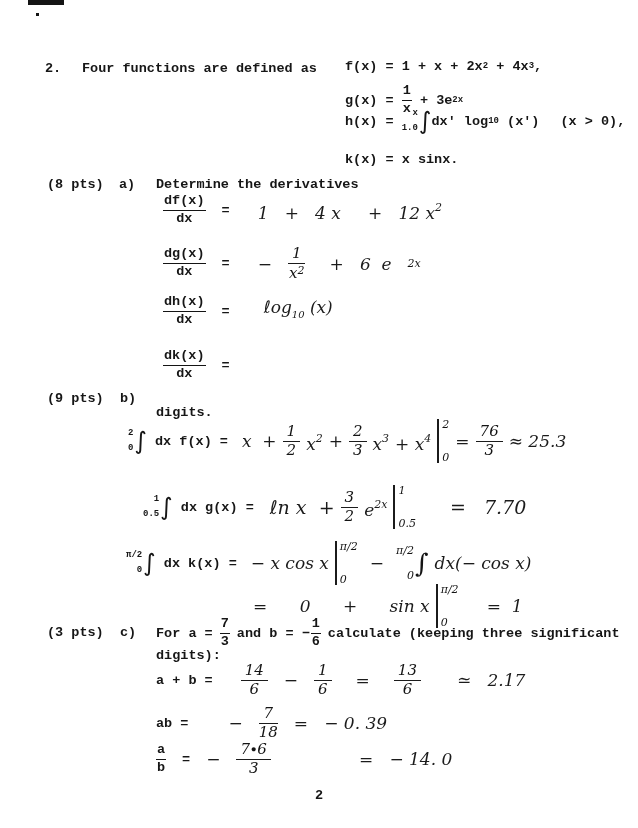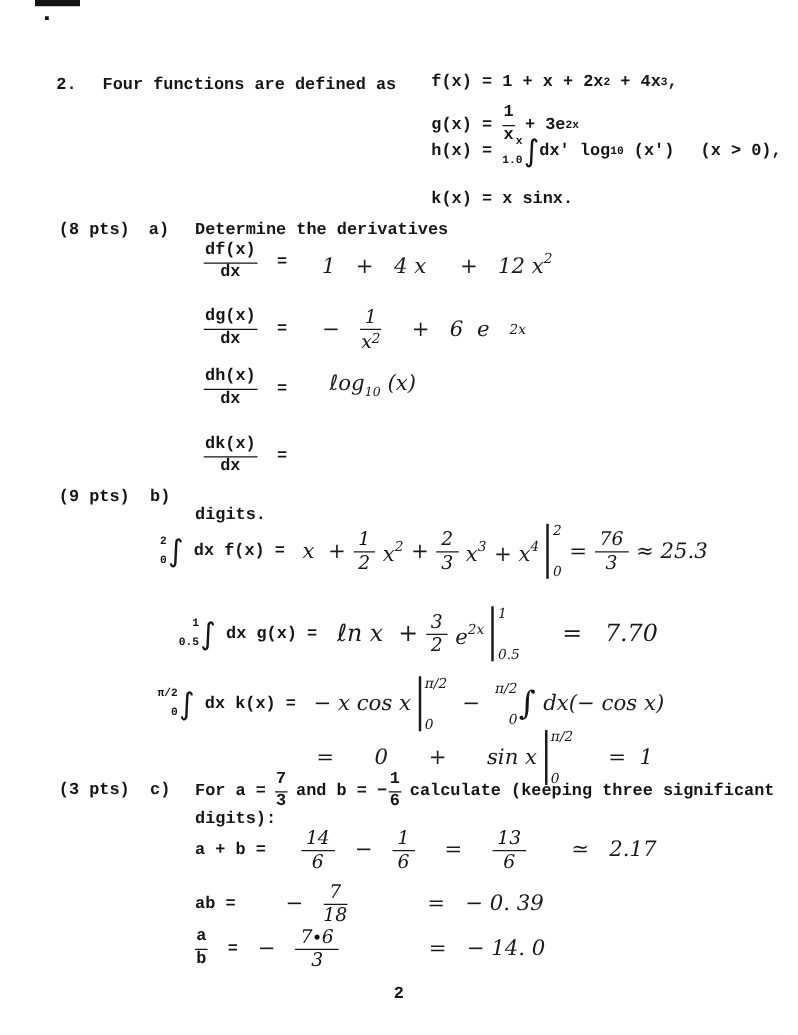"= − 0. 39" span.hw { margin-left: 48px -> none }
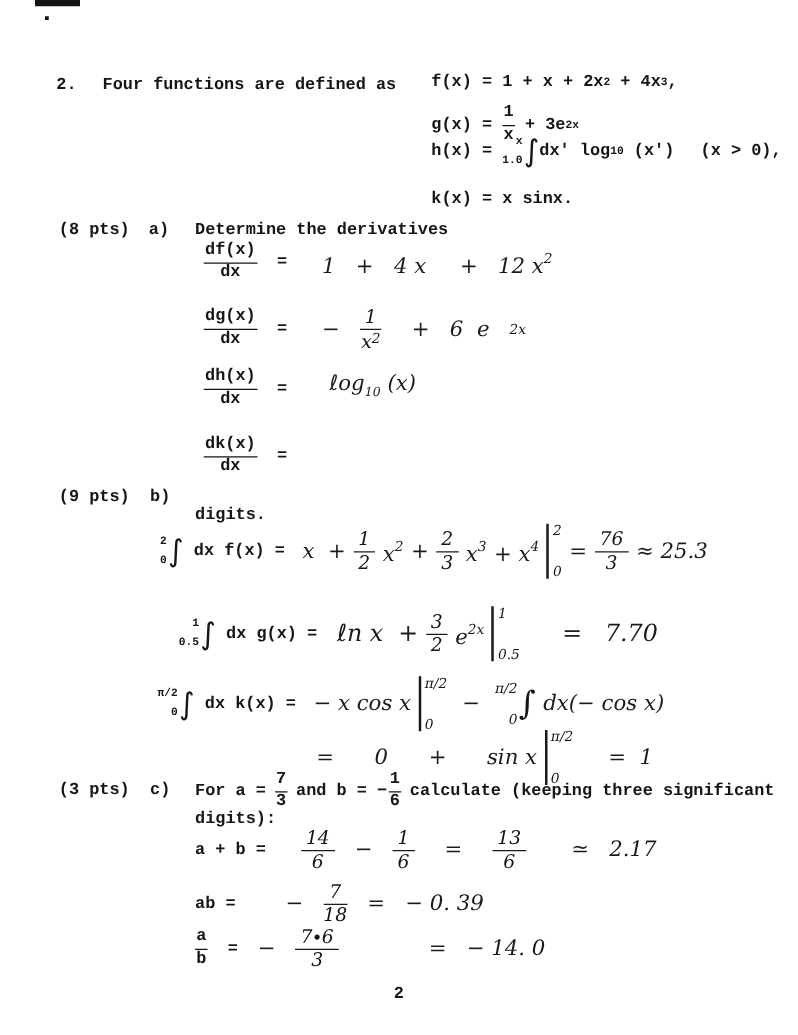"= − 14. 0" span.hw { margin-left: 56px -> 72px }
